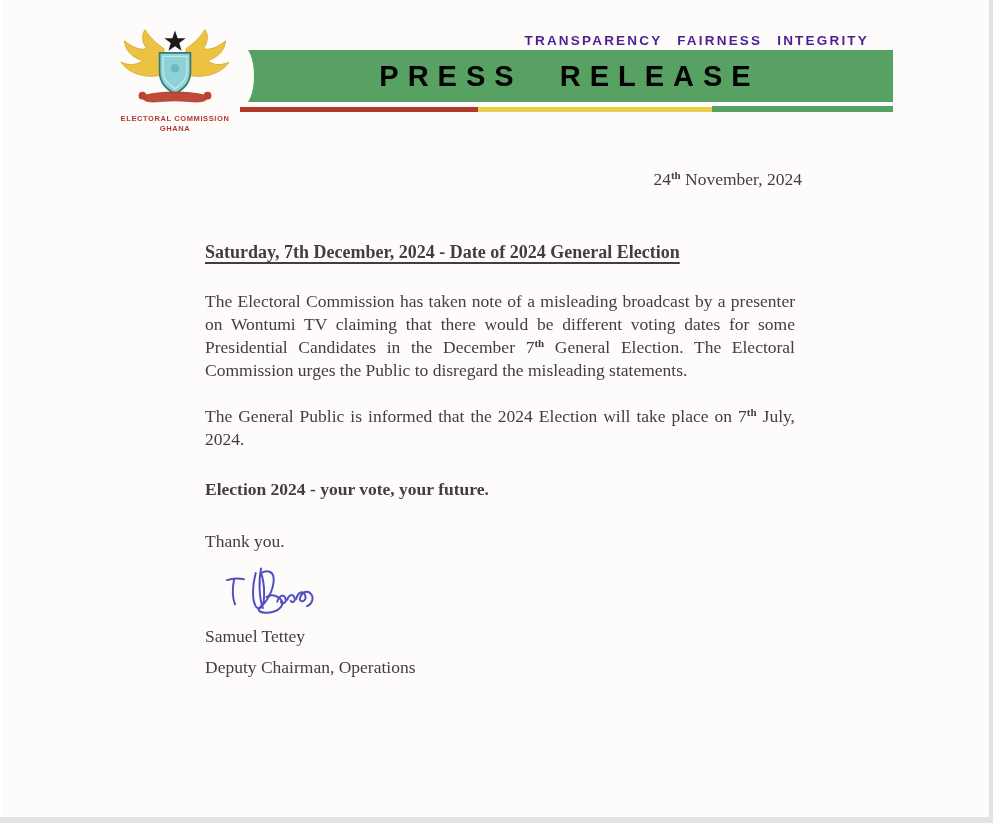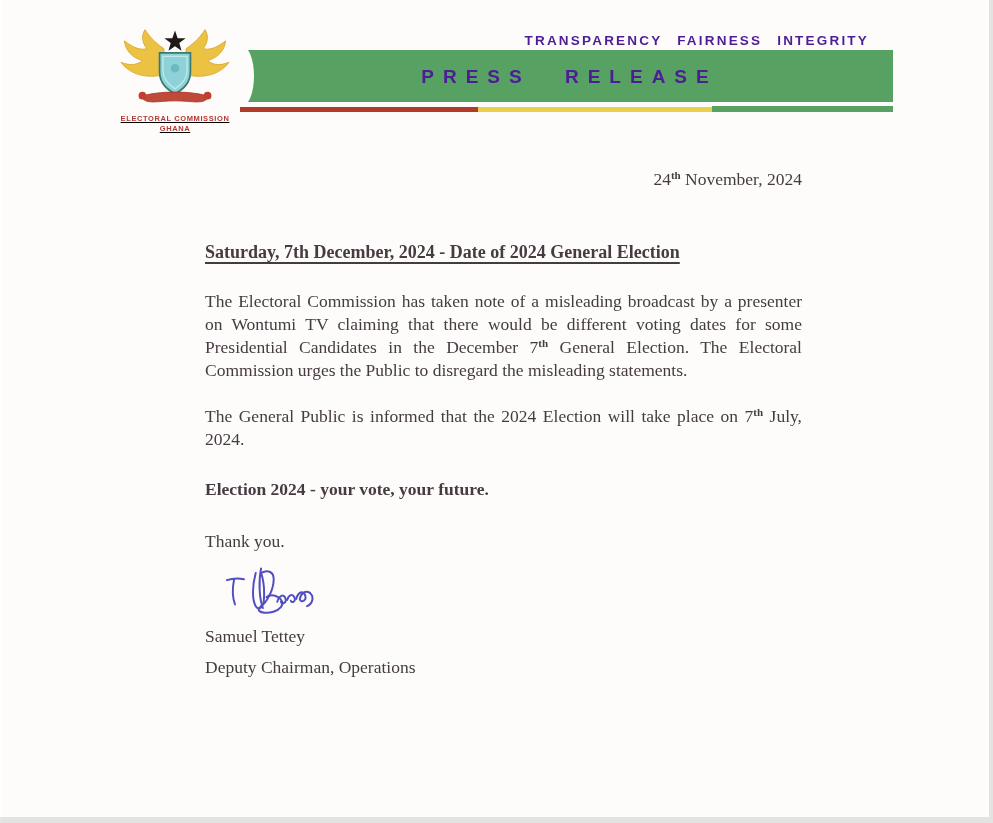"PRESS RELEASE" .banner .banner-text { color: #4c1d95 -> #000000; font-size: 19px -> 29px }
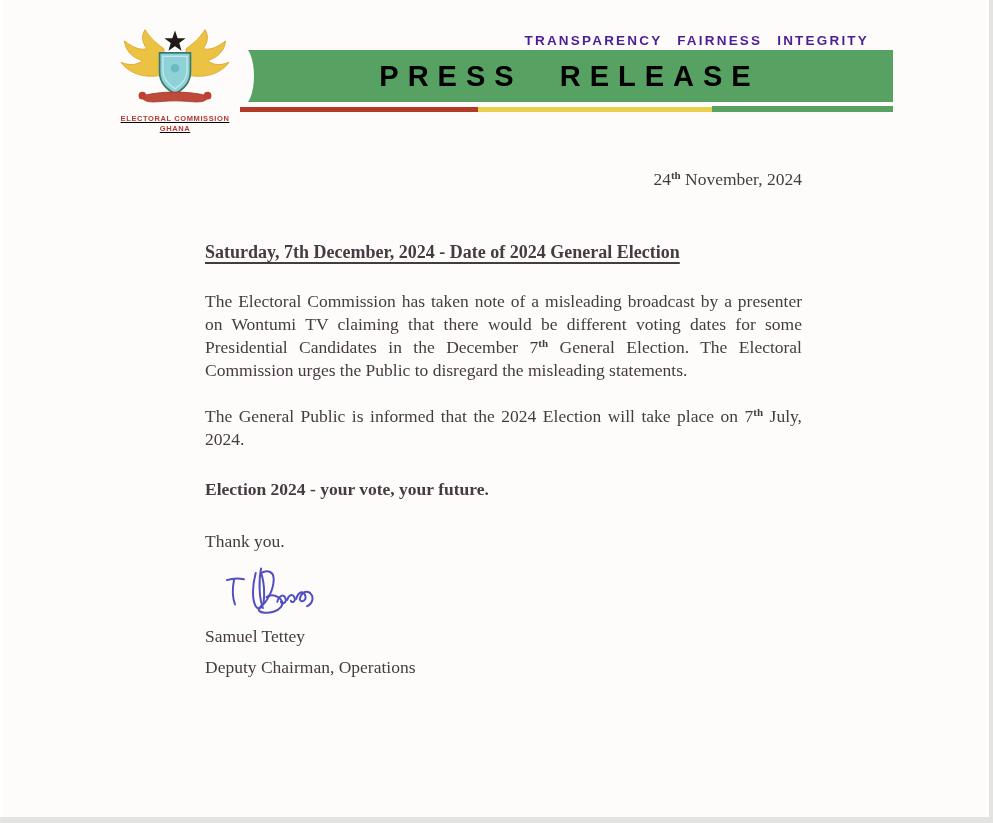"ELECTORAL COMMISSION" .logo { text-decoration: underline -> none }
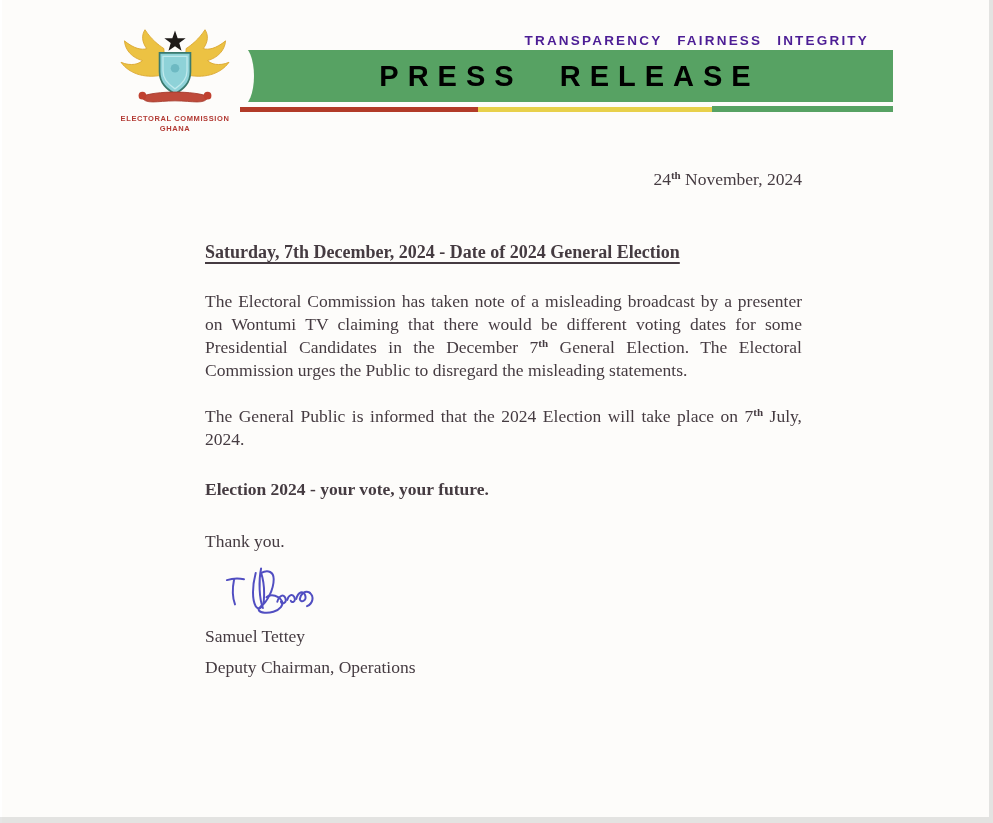"The Electoral Commission has taken" .para { margin: 26px 0 0 0 -> 26px 7px 0 0 }
